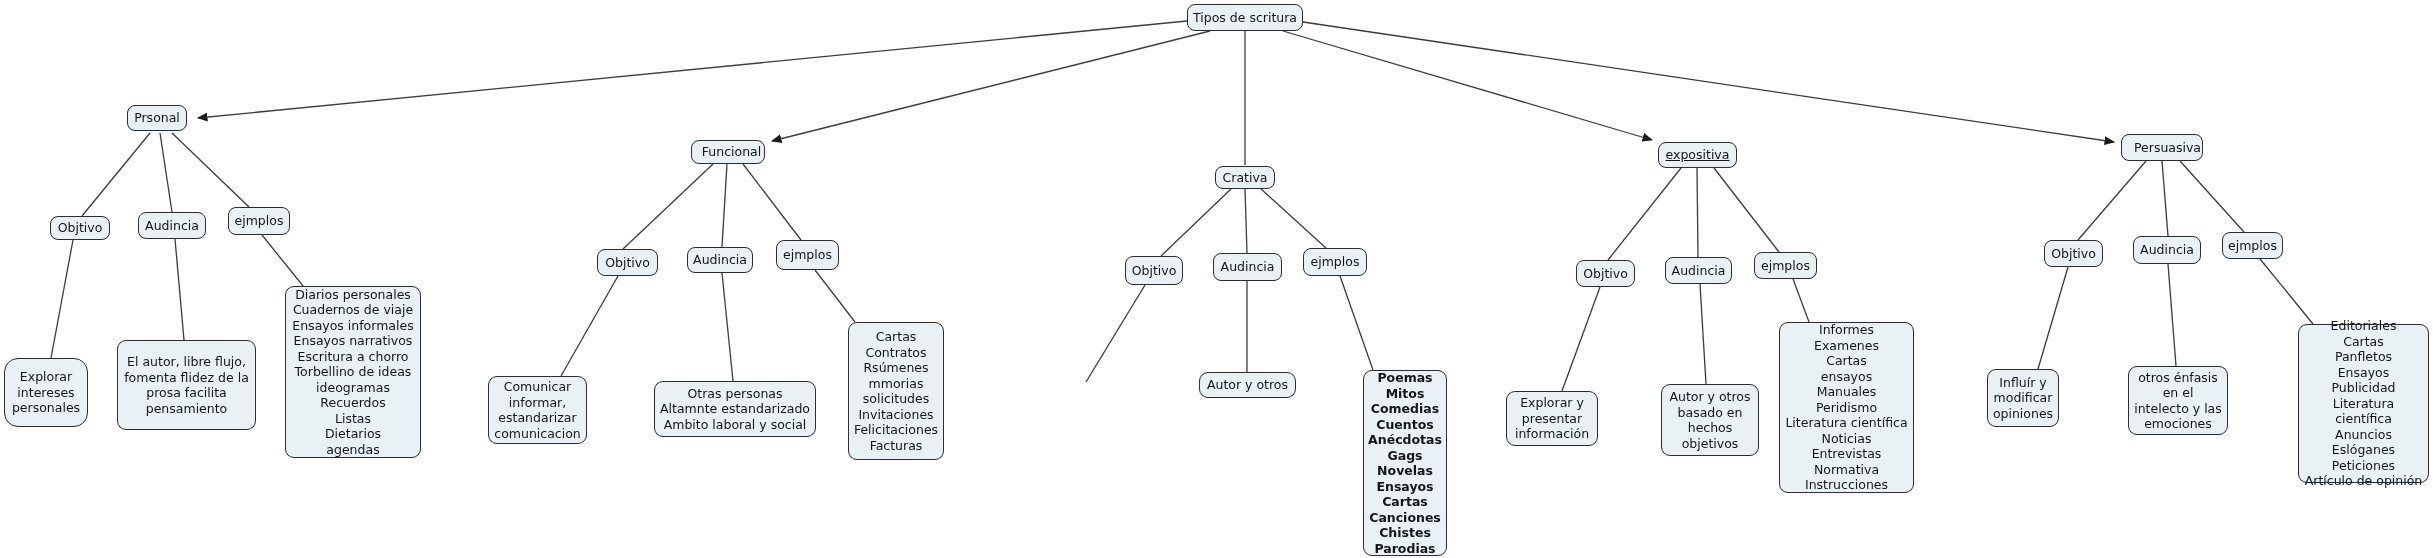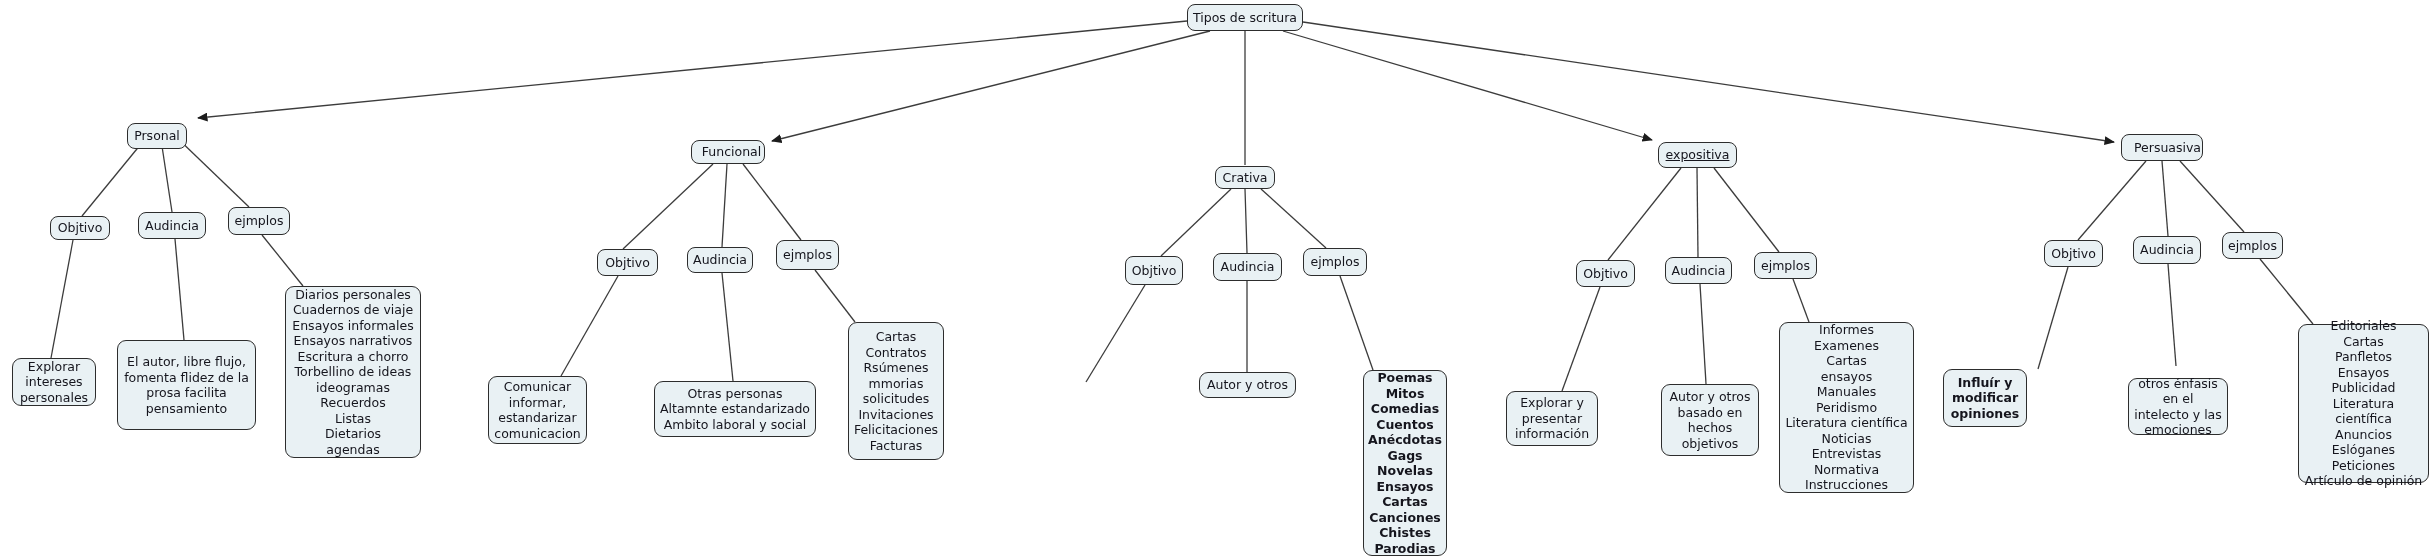"Prsonal" div.node { top: 123px -> 105px }
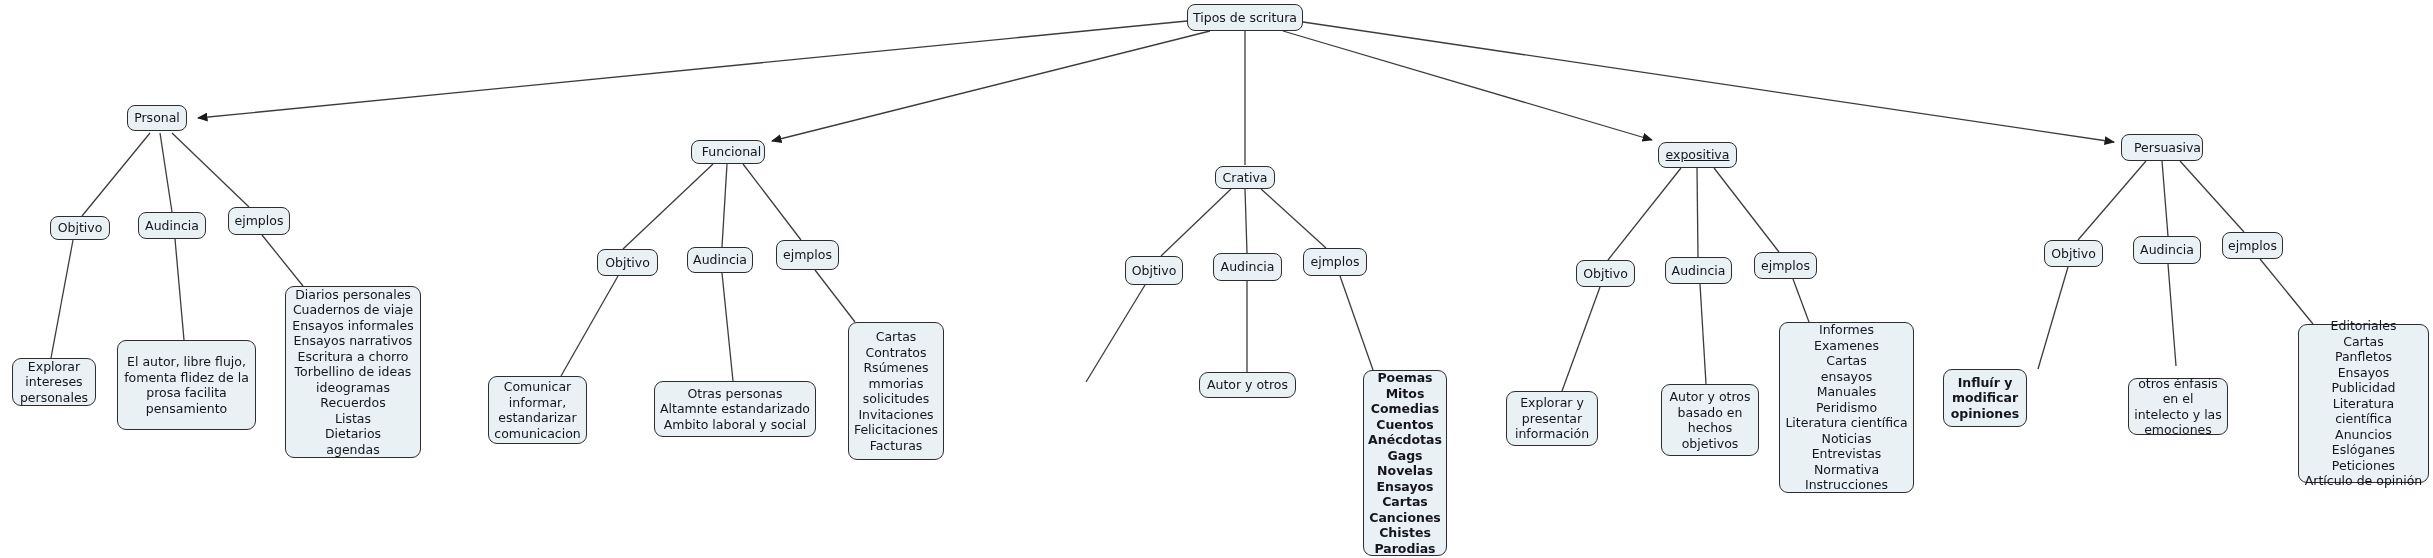"Explorar intereses personales" div.node { border-radius: none -> 14px; height: 48px -> 69px; left: 12px -> 4px }
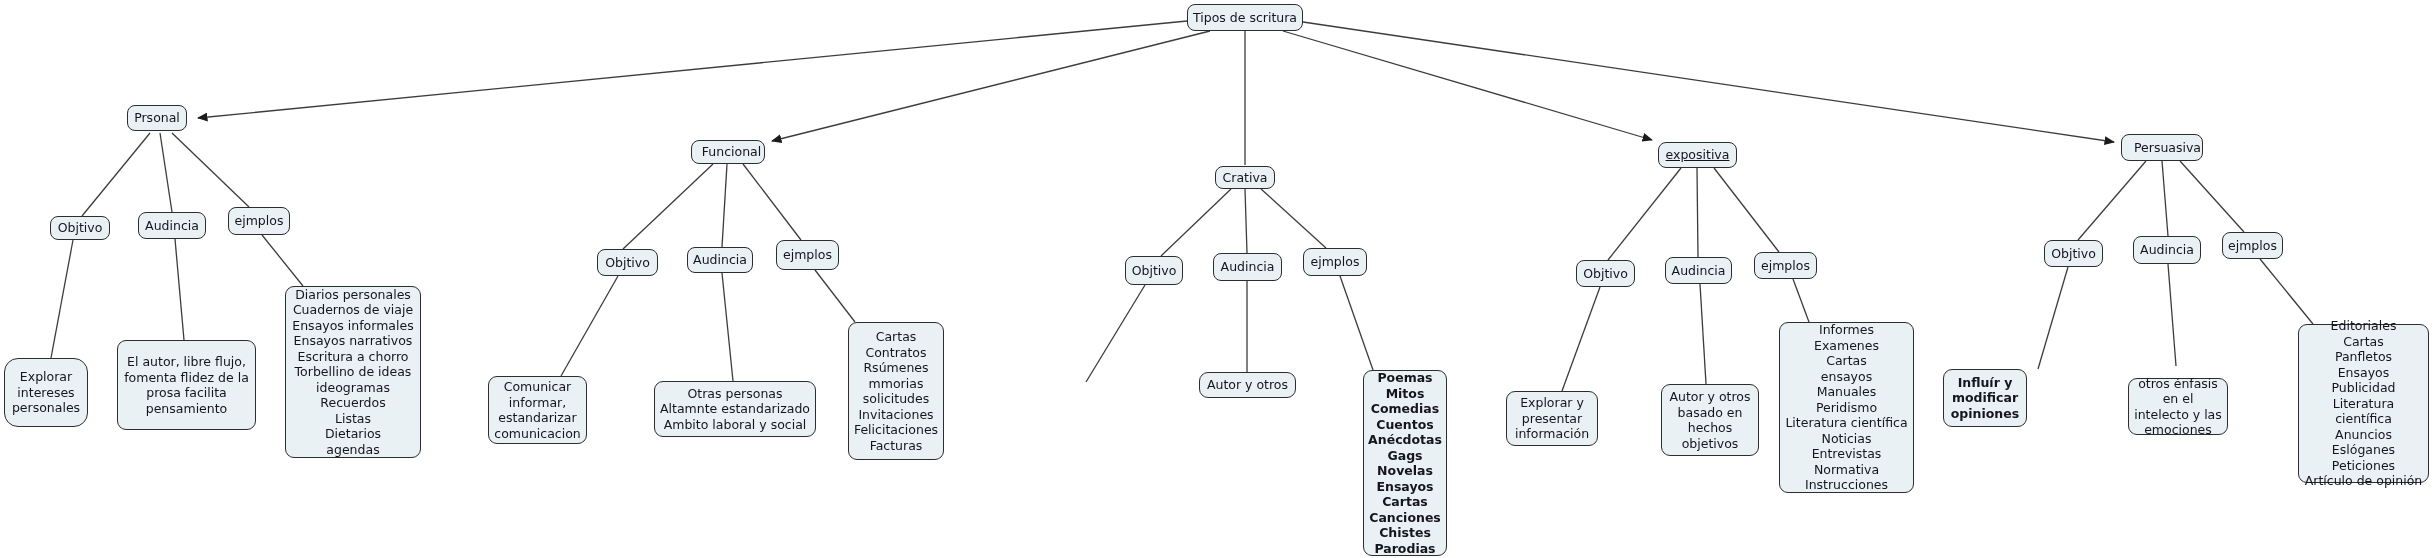"Influír y modificar opiniones" div.node { font-weight: bold -> none; left: 1943px -> 1987px; width: 84px -> 72px }
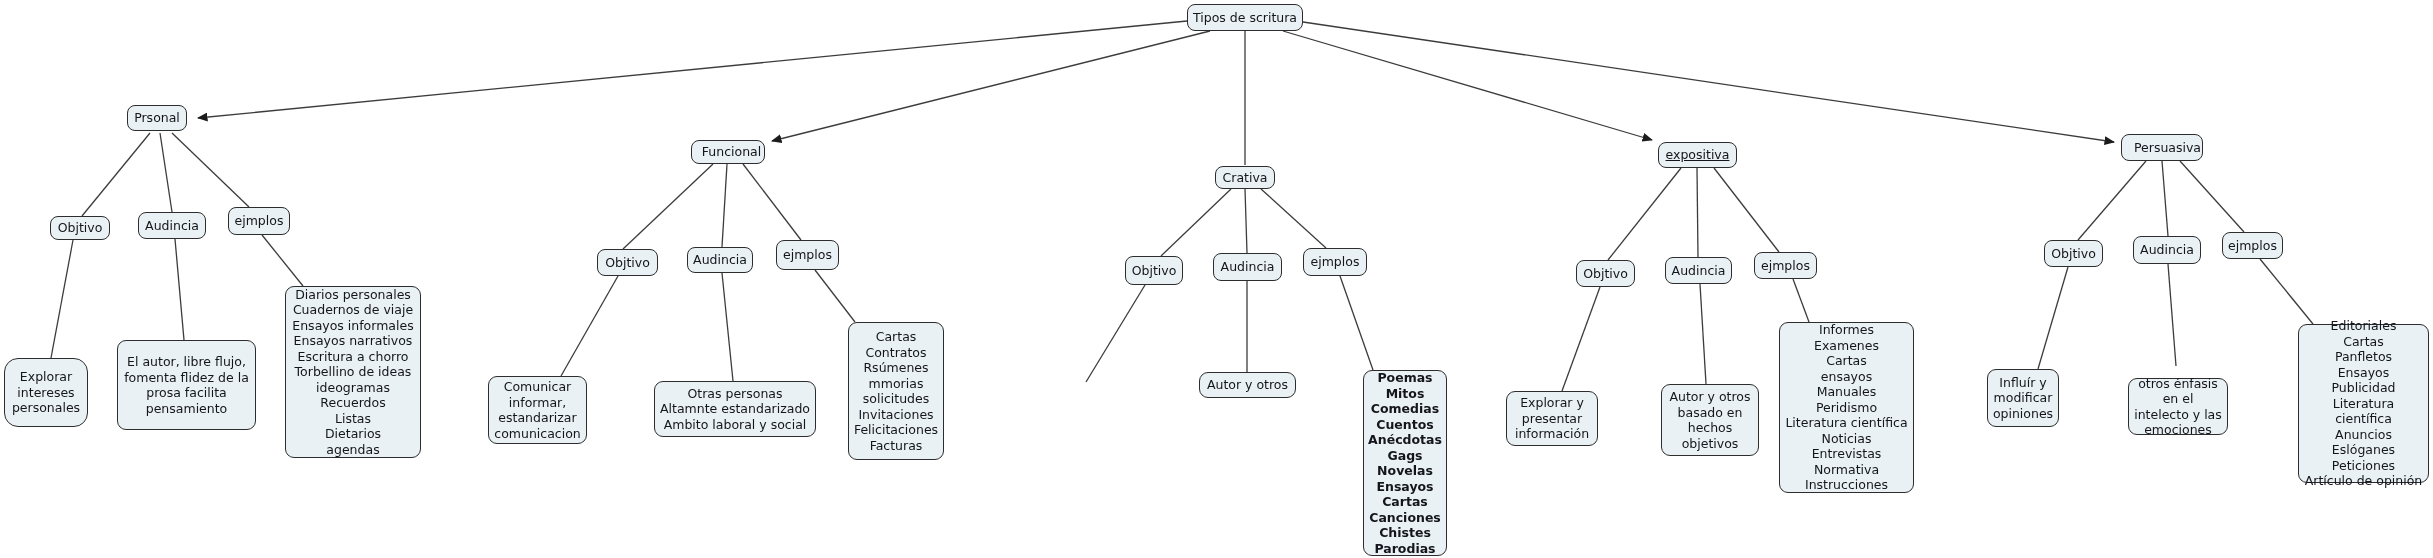"otros énfasis en el intelecto" div.node { height: 57px -> 69px; margin-top: 12px -> none }
